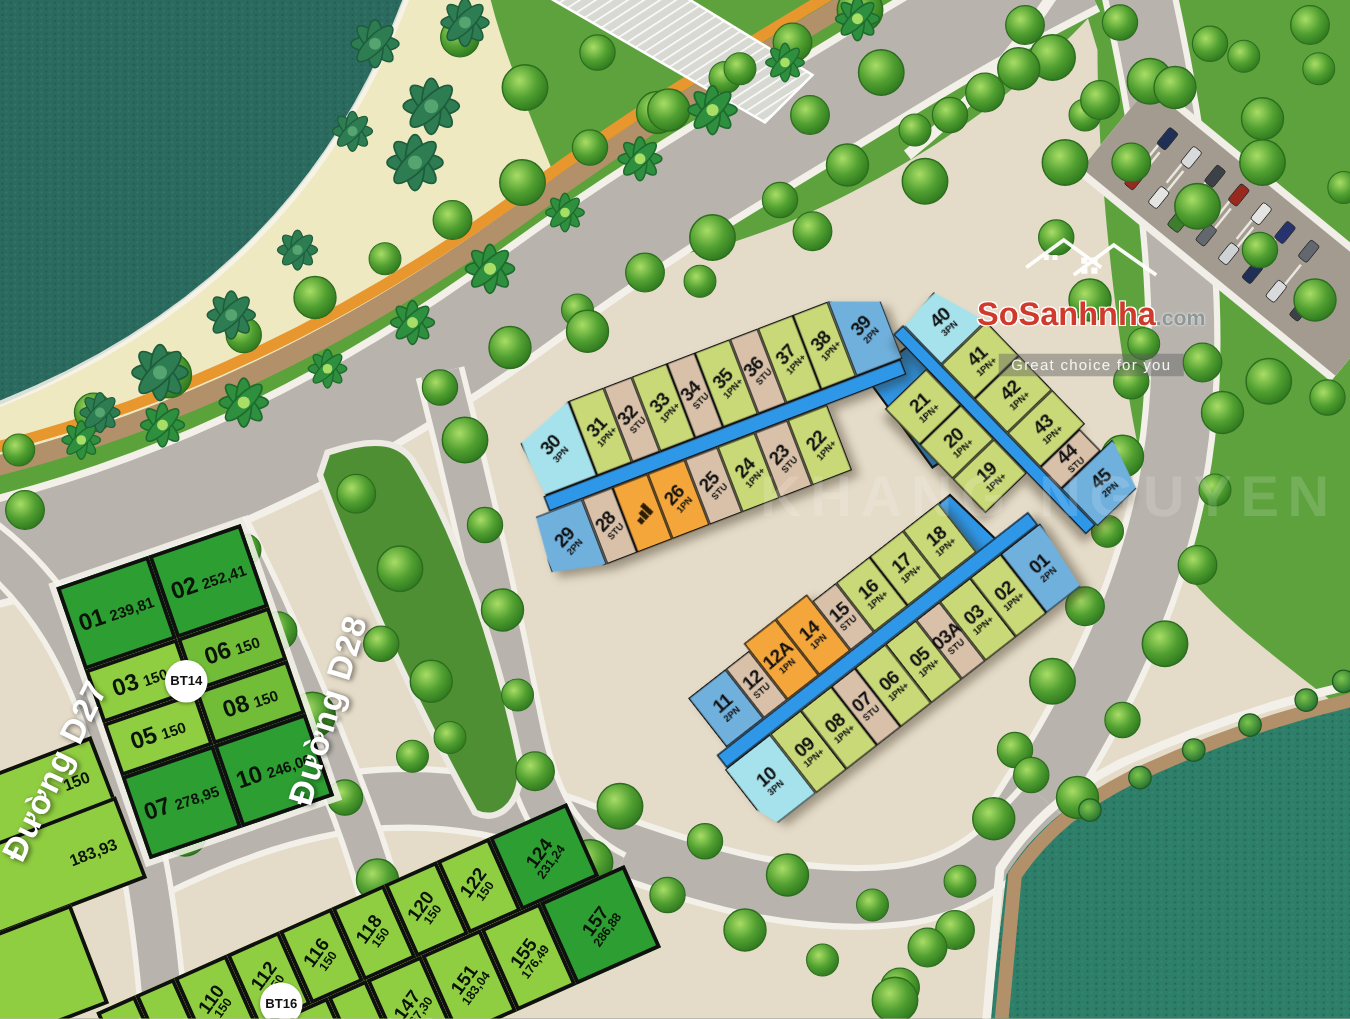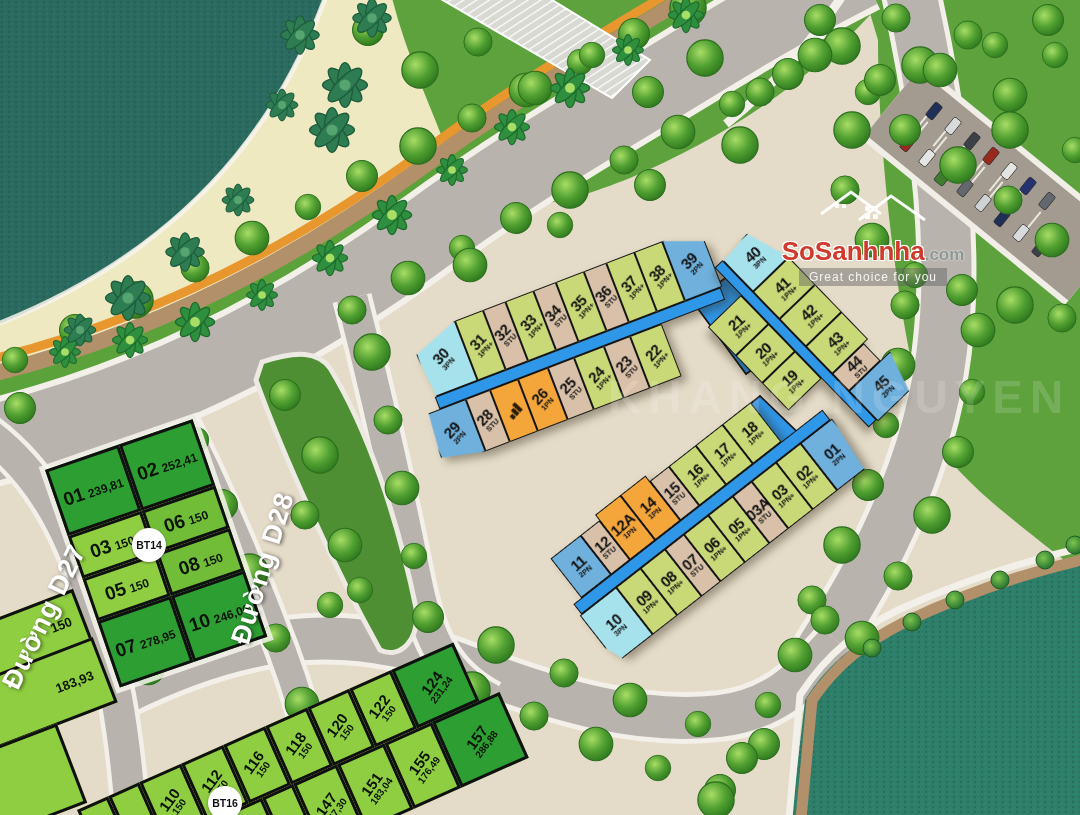"Great choice for you" #ssn-tagline { margin-top: 3px -> 18px }
